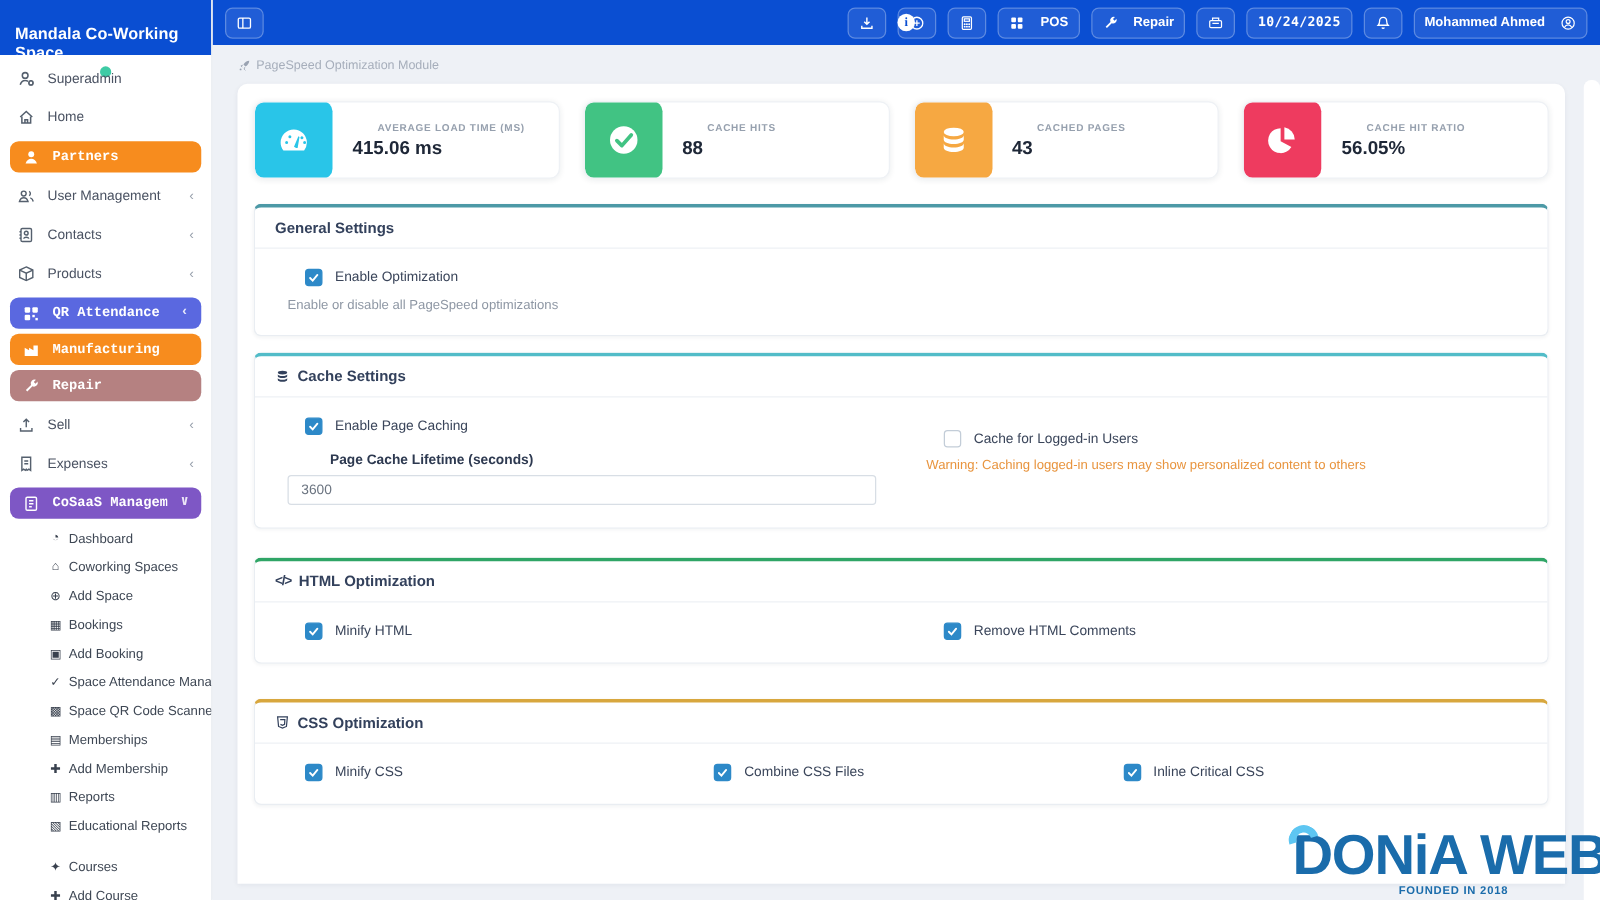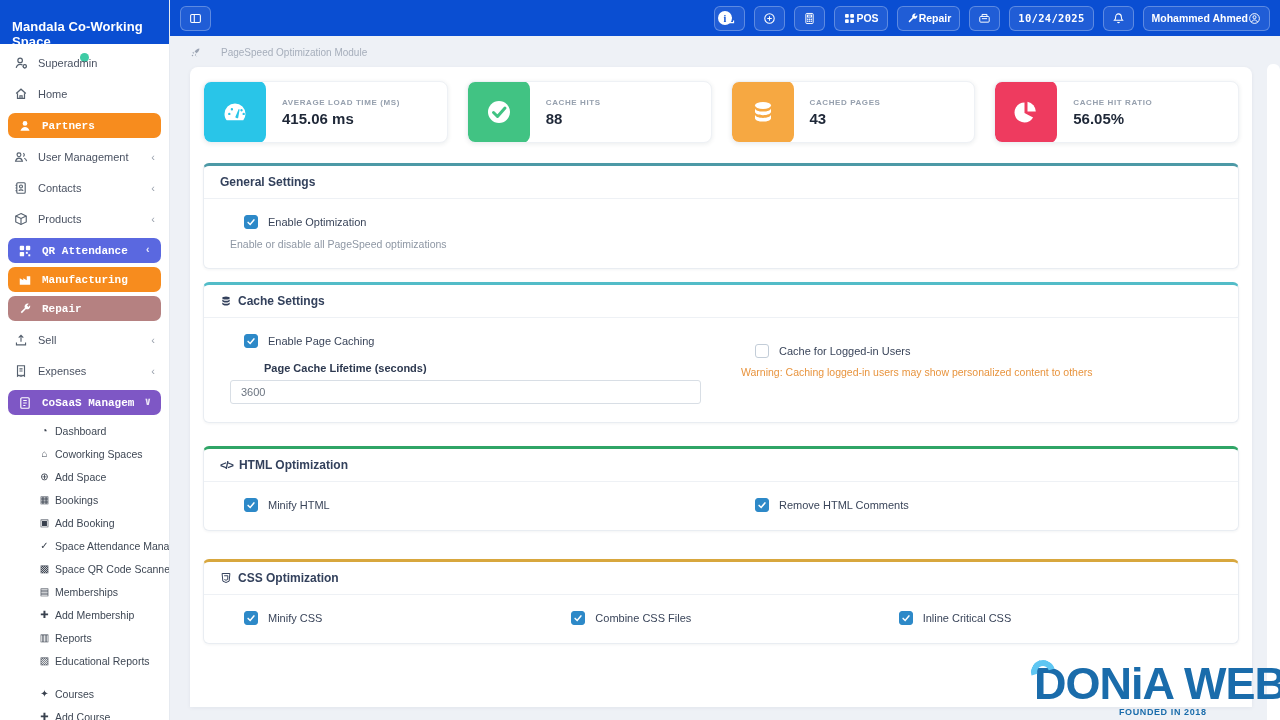"POS" .tb-btn { gap: 0 -> 12px }
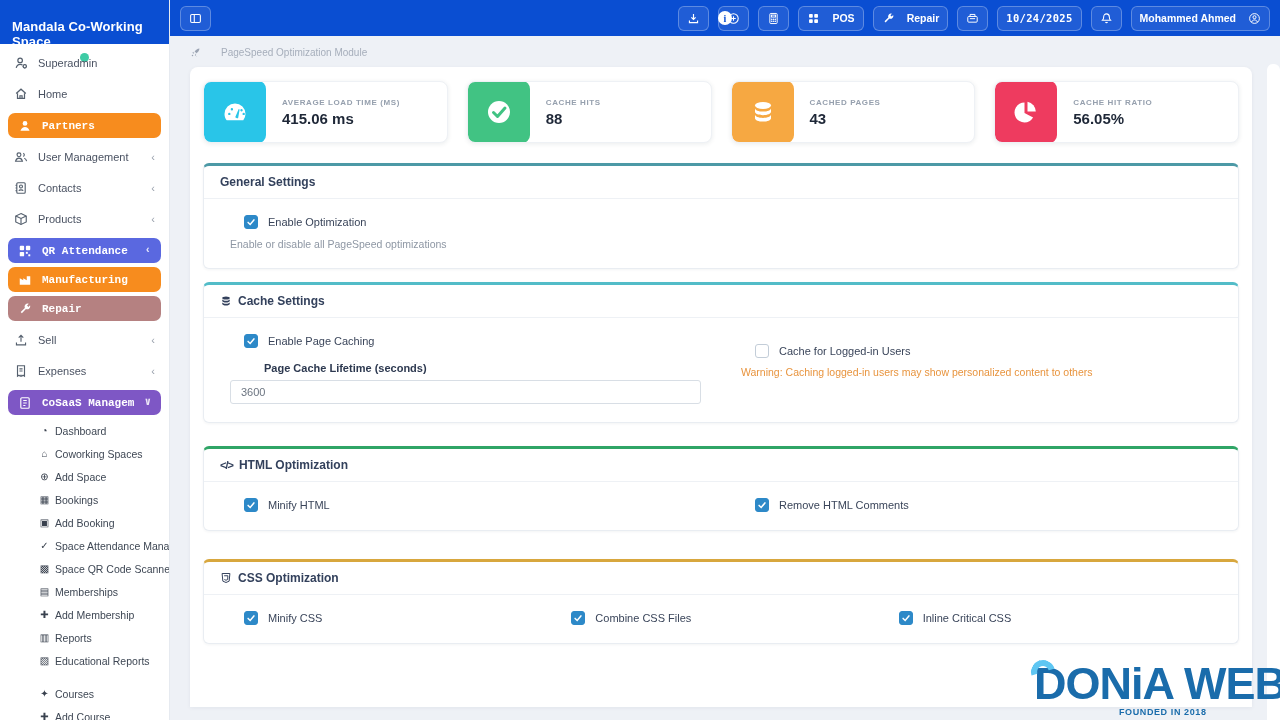"PageSpeed Optimization Module" .pg-badge { gap: 20px -> 4px }
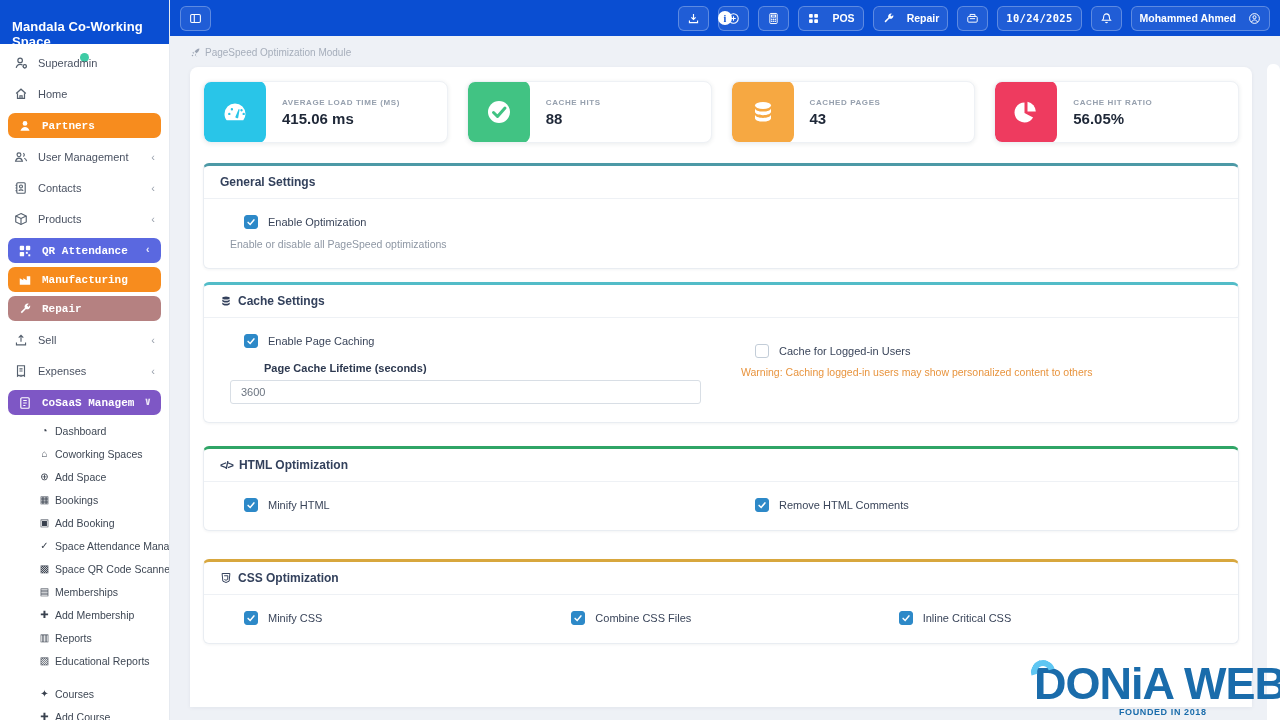"AVERAGE LOAD TIME (MS)" .stat-lb { margin-left: none -> 20px }
